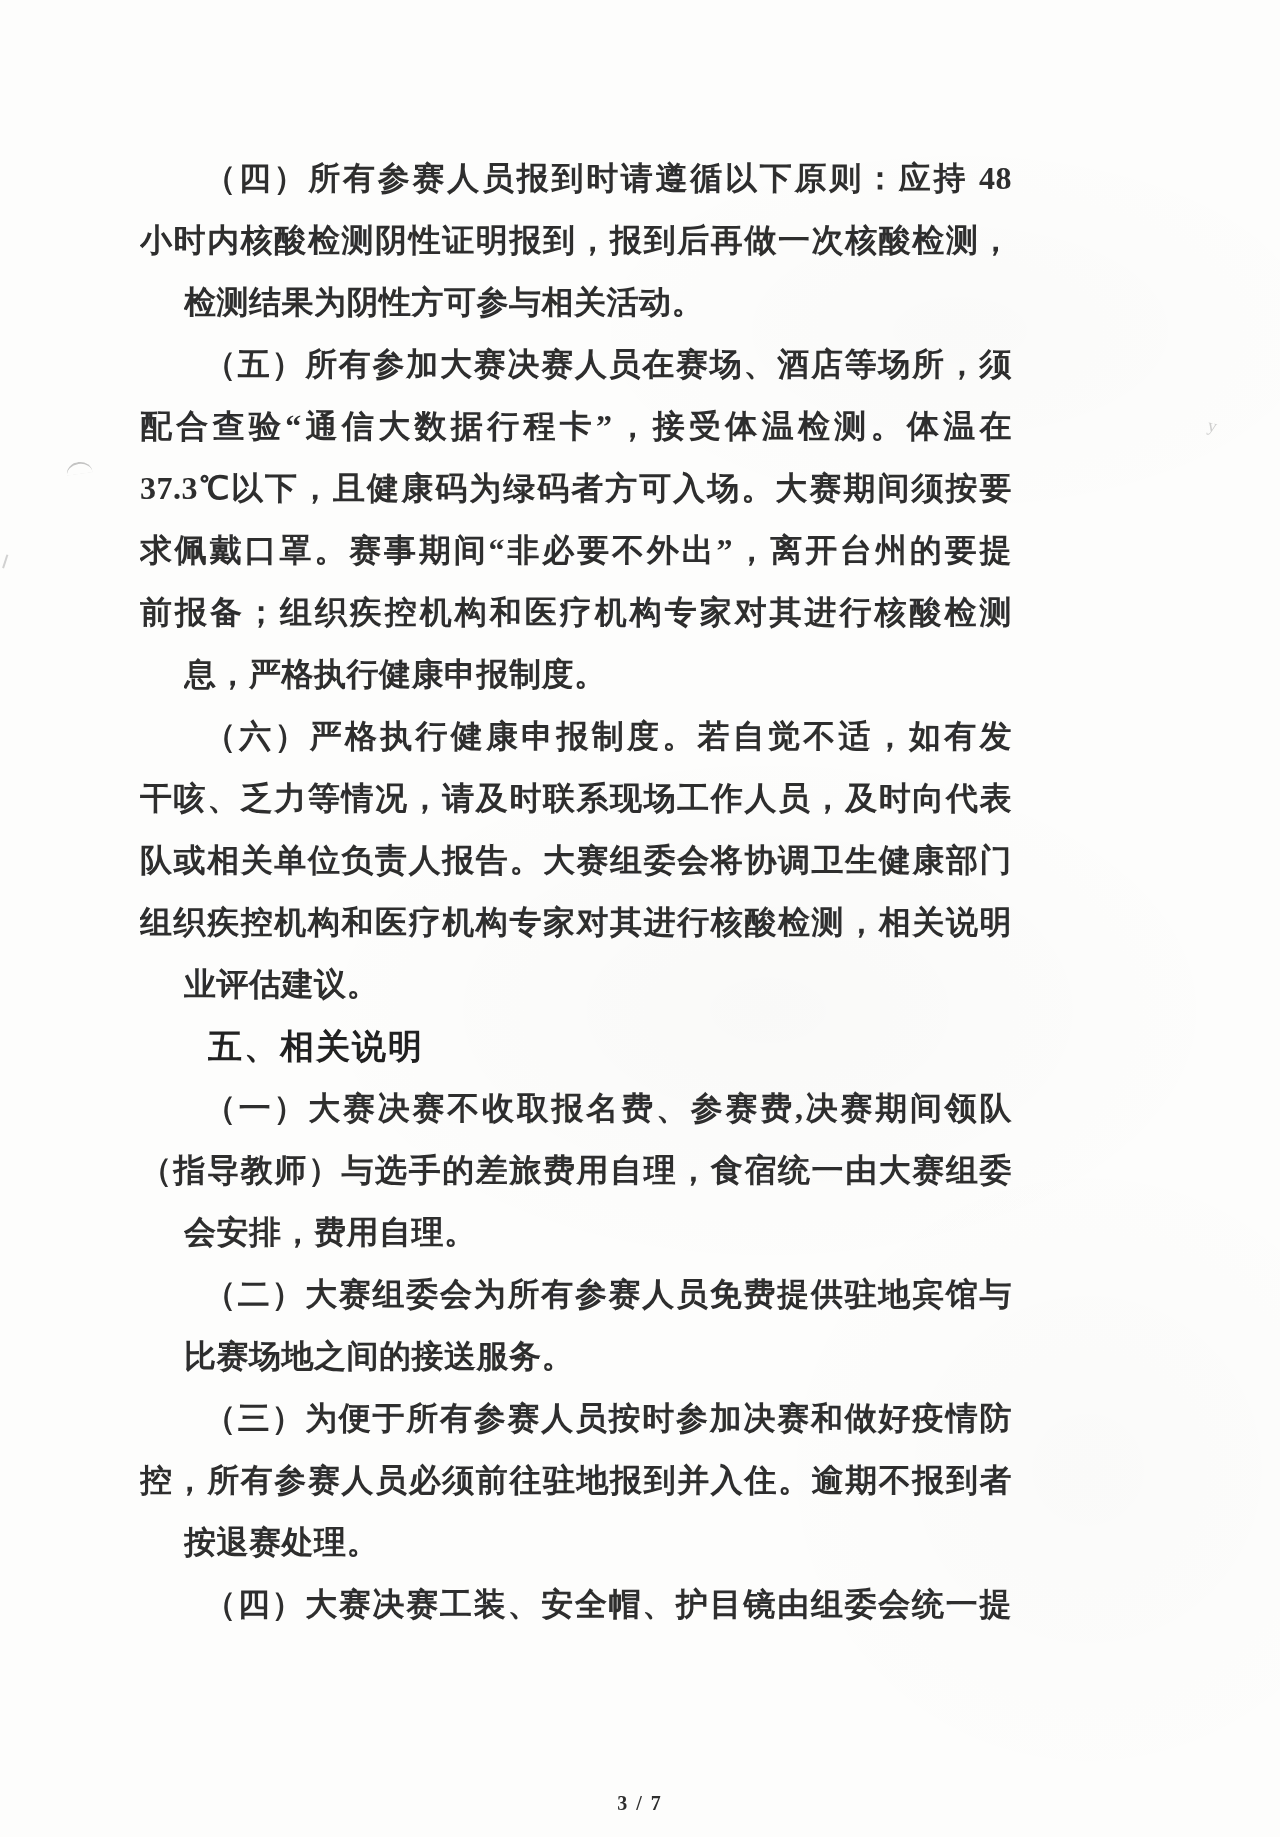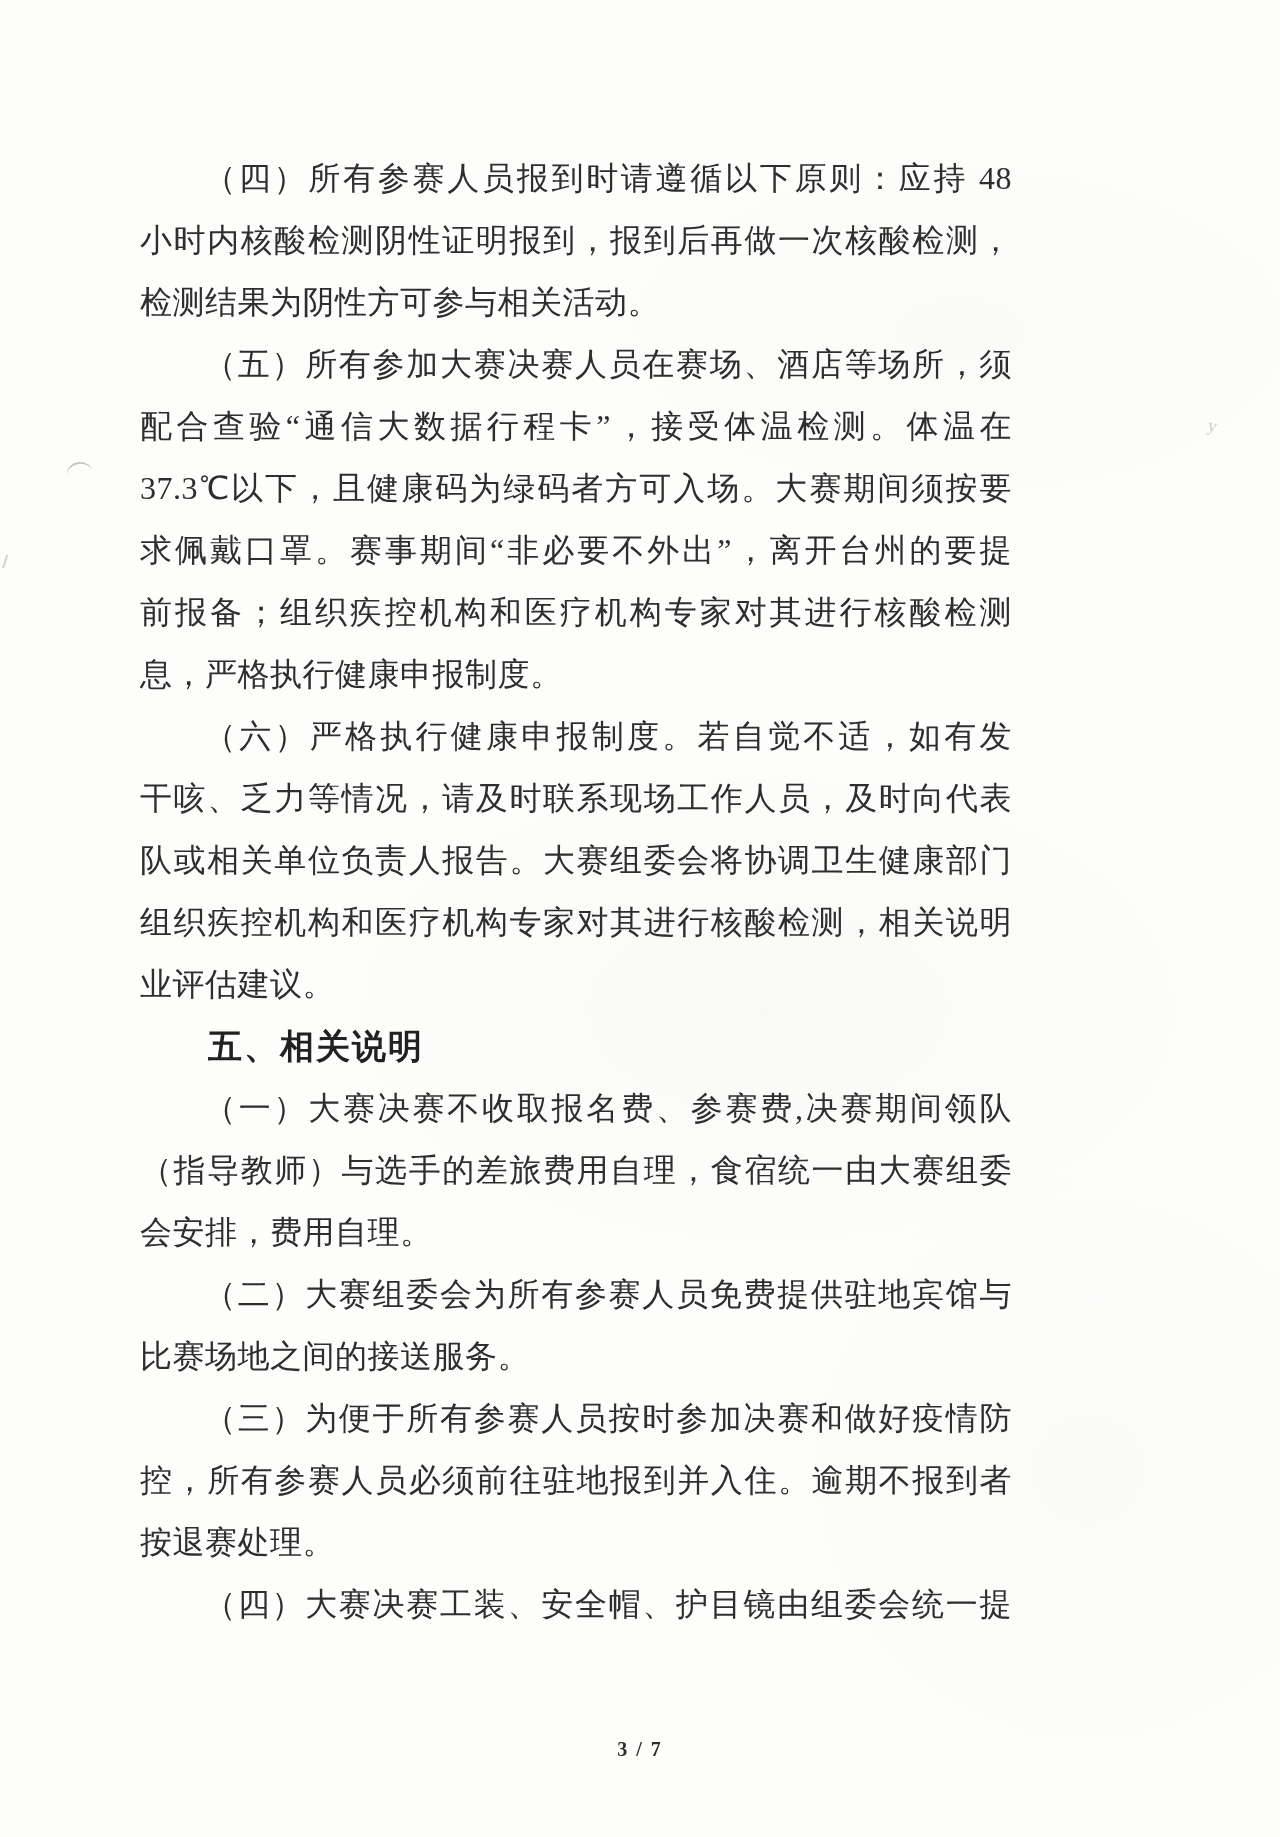"（四）所有参赛人员报到时请遵循以下原则：应持 48" .ln { font-weight: none -> bold }
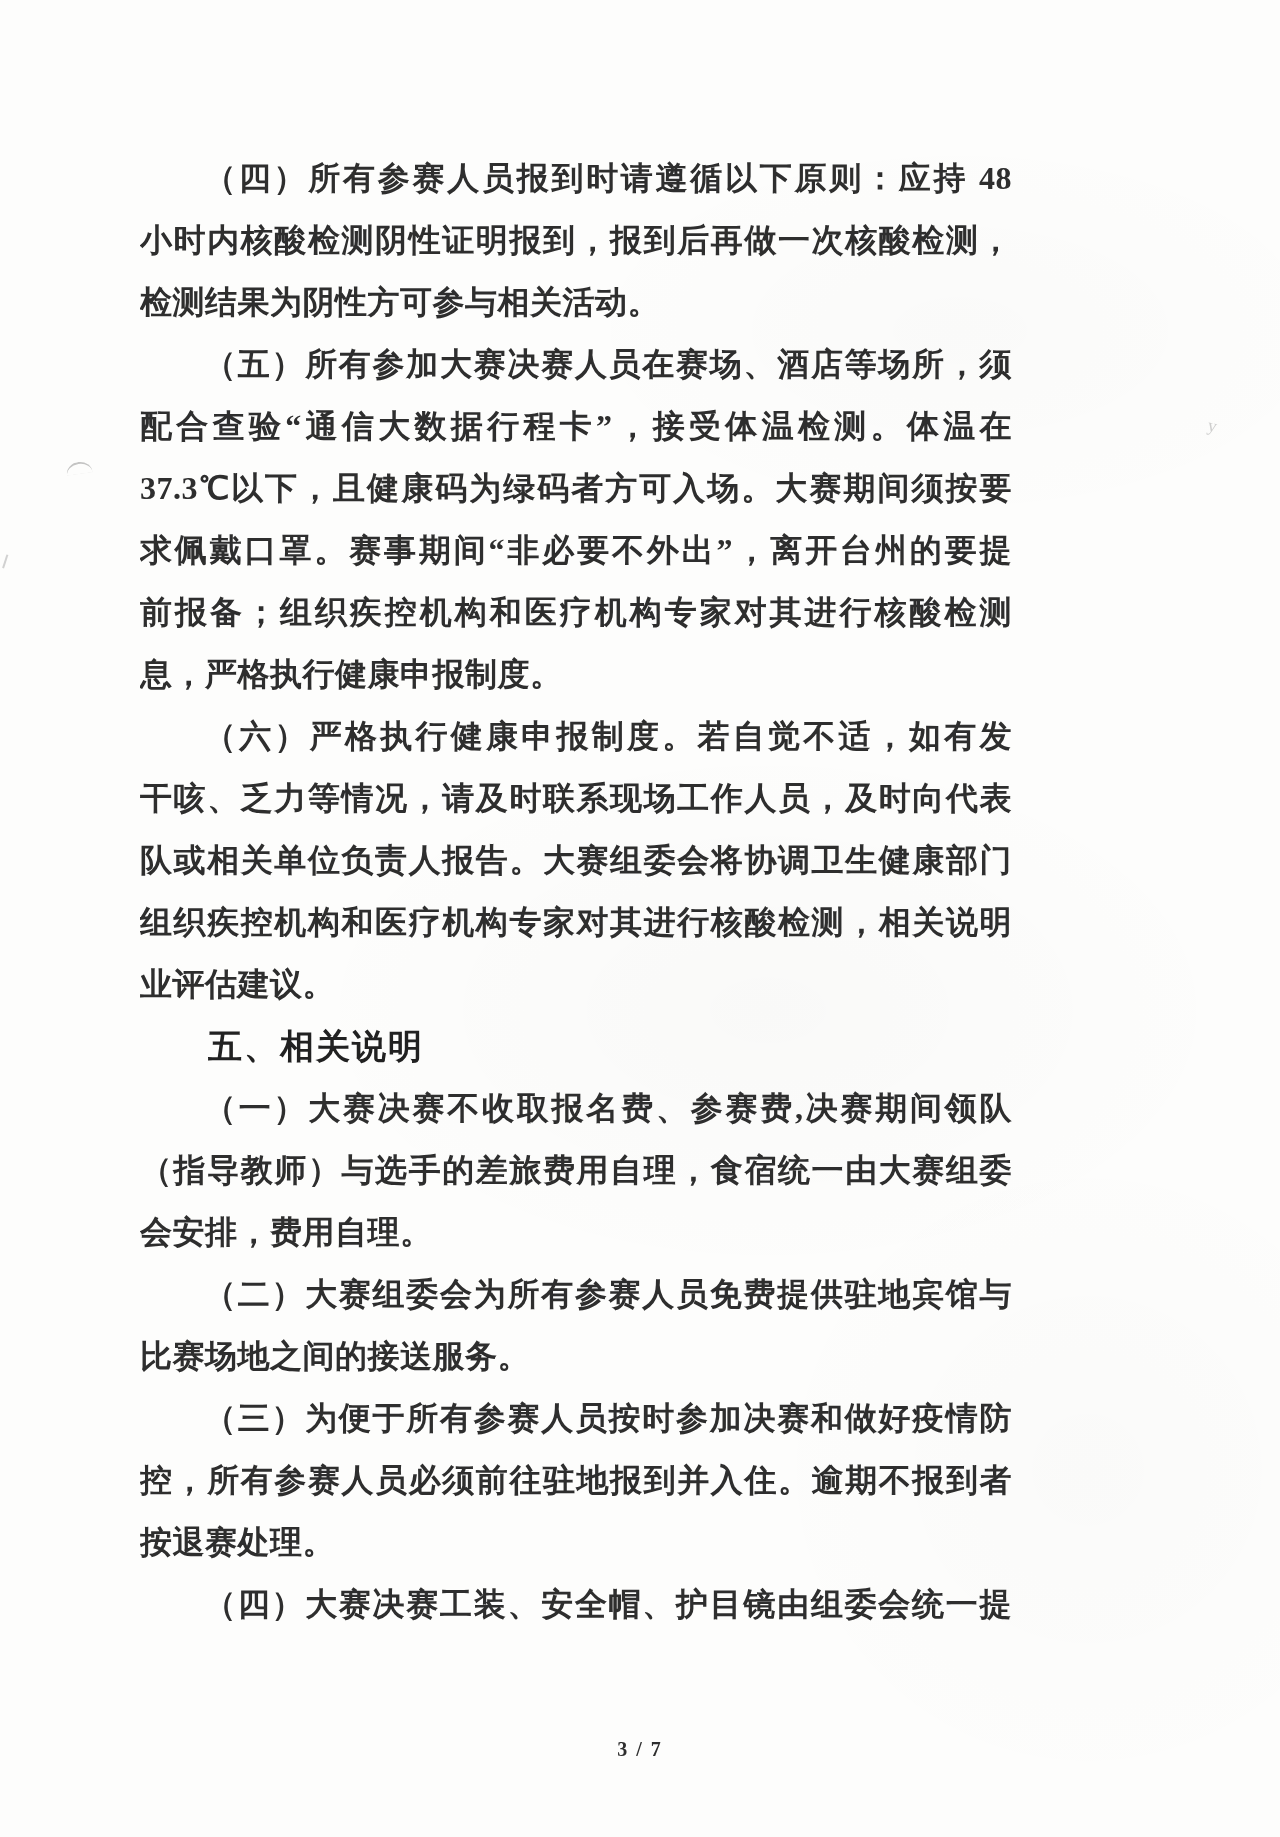"检测结果为阴性方可参与相关活动。" .ln.end { margin-left: none -> 44px }
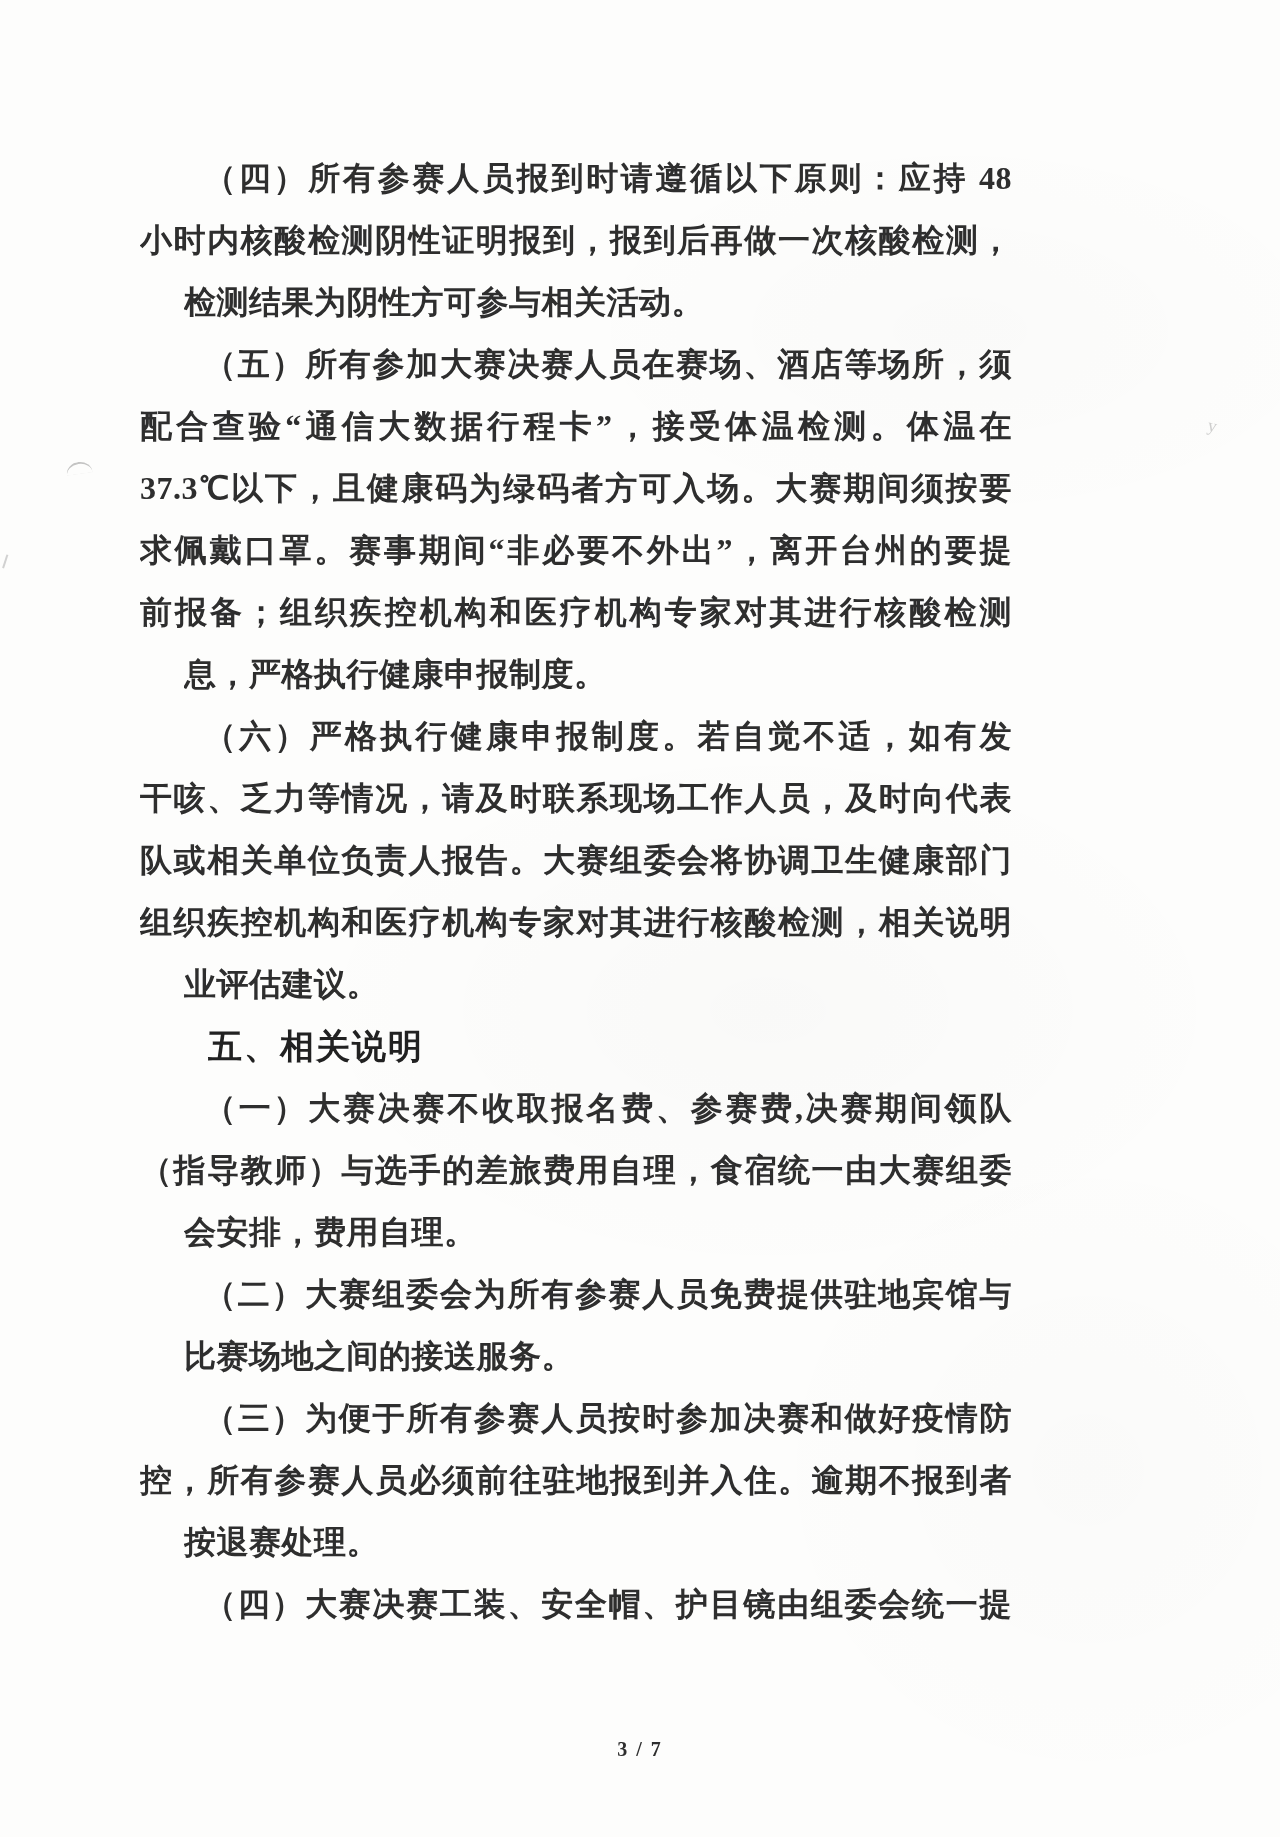"3 / 7" .page-footer { top: 1738px -> 1792px }
